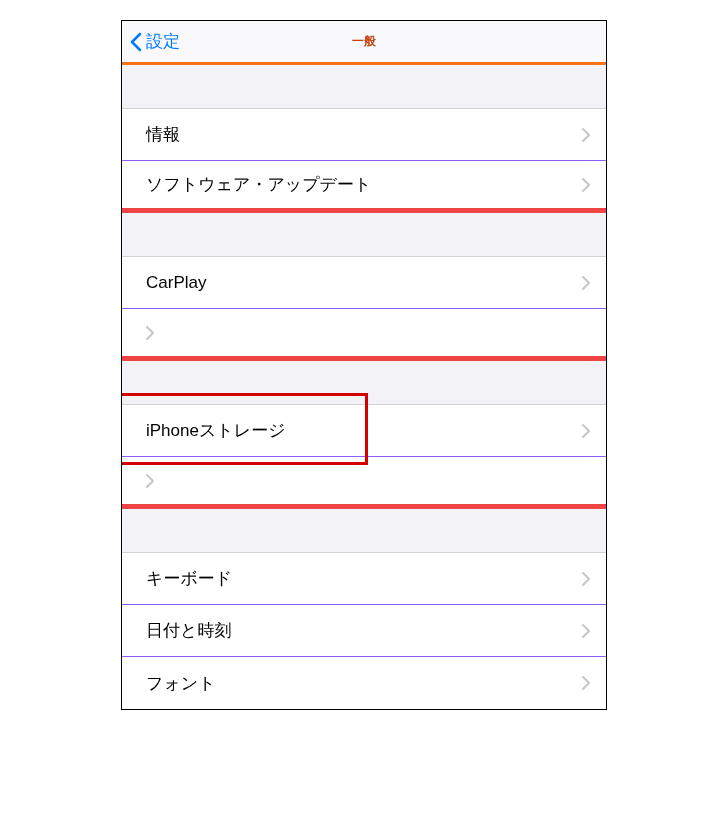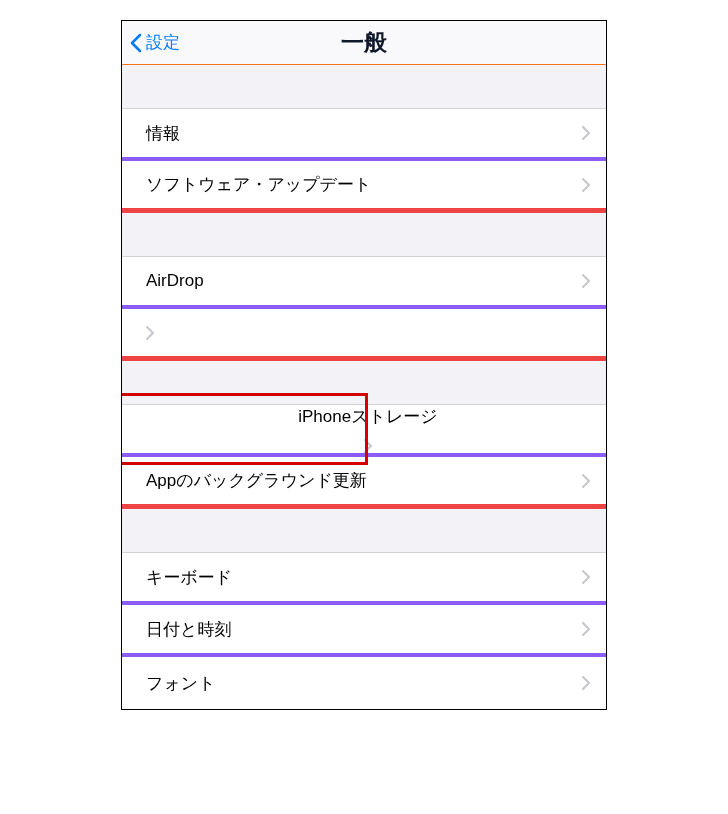"設定" .nav-bar { border-bottom: 1px solid #f97316 -> 3px solid #f97316 }
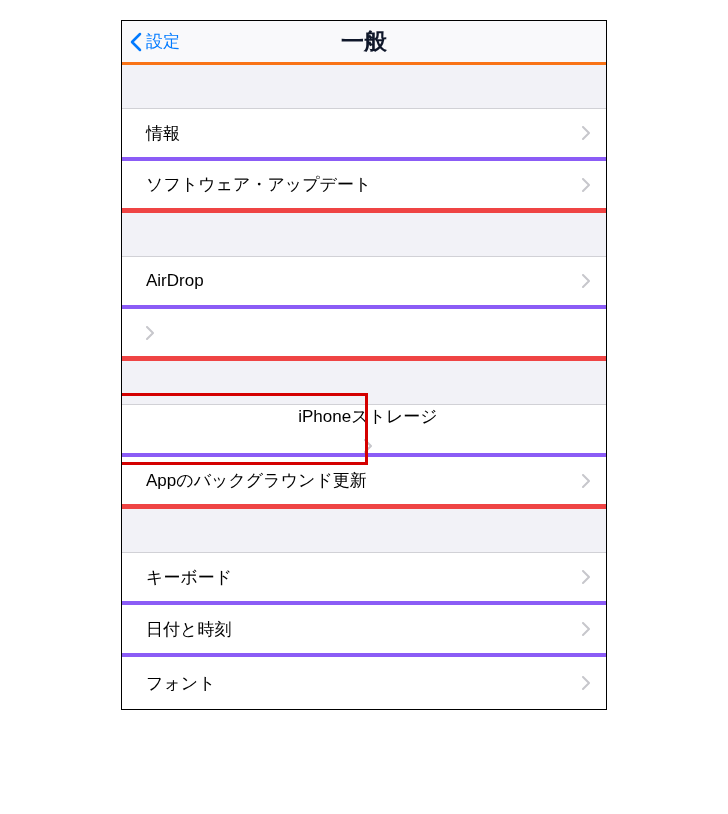"一般" .nav-title { color: #0f172a -> #c2410c; font-size: 23px -> 12px }
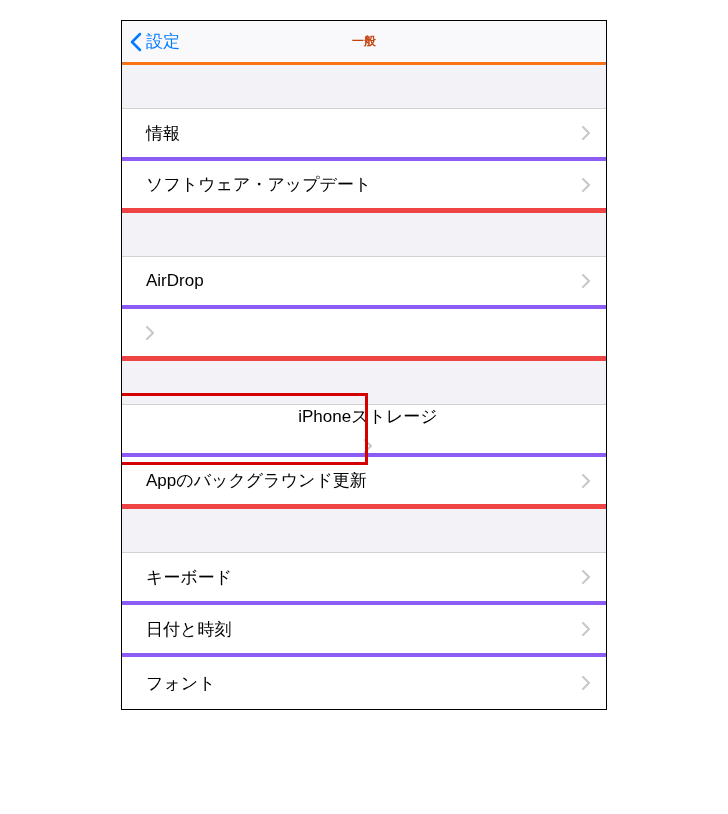"情報" .list-row { border-bottom: 4px solid #8b5cf6 -> 1px solid #8b5cf6 }
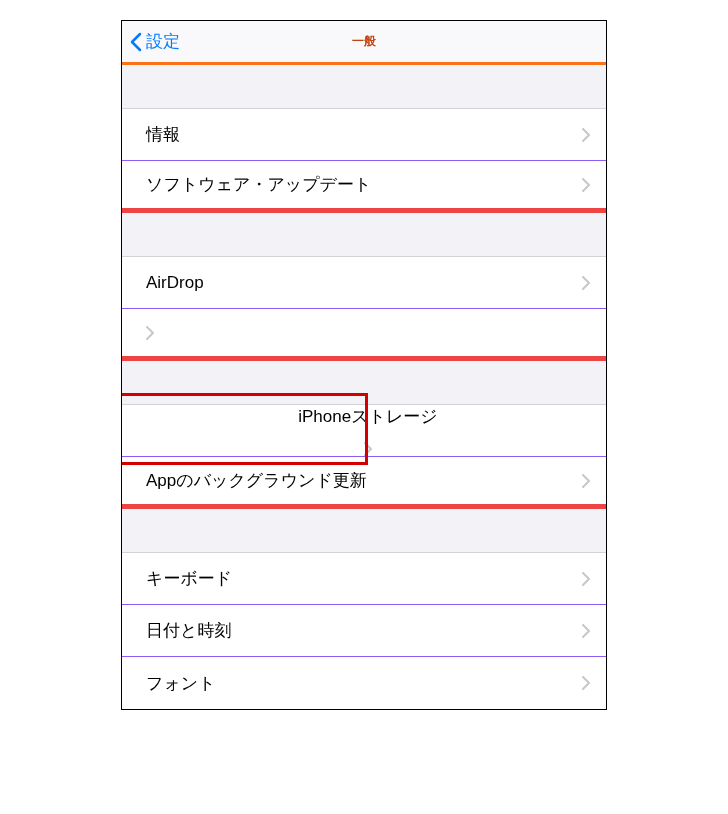"AirDrop" span.label { text: AirDrop -> CarPlay }
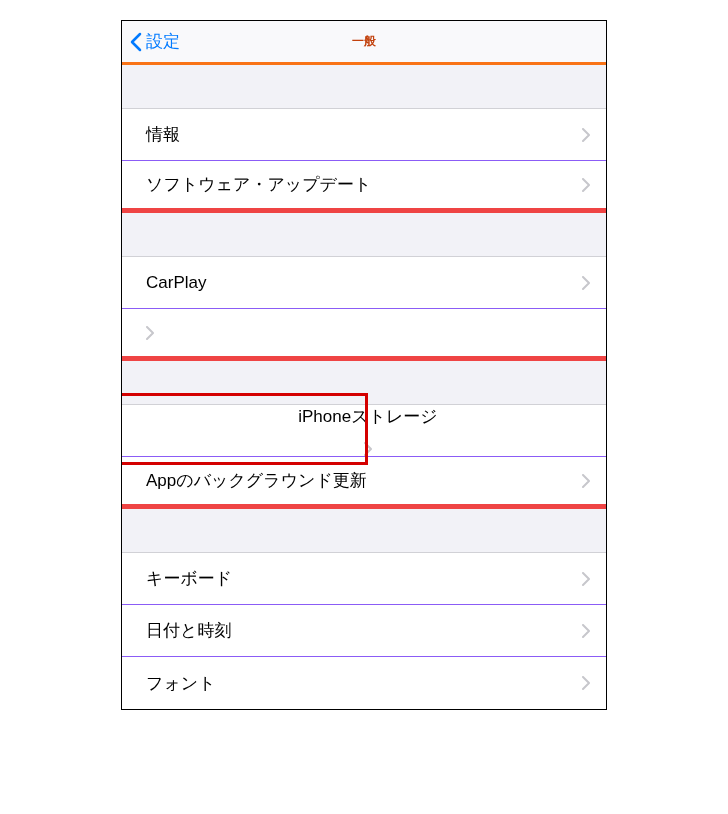"iPhoneストレージ" div.list-row { flex-direction: column -> none }
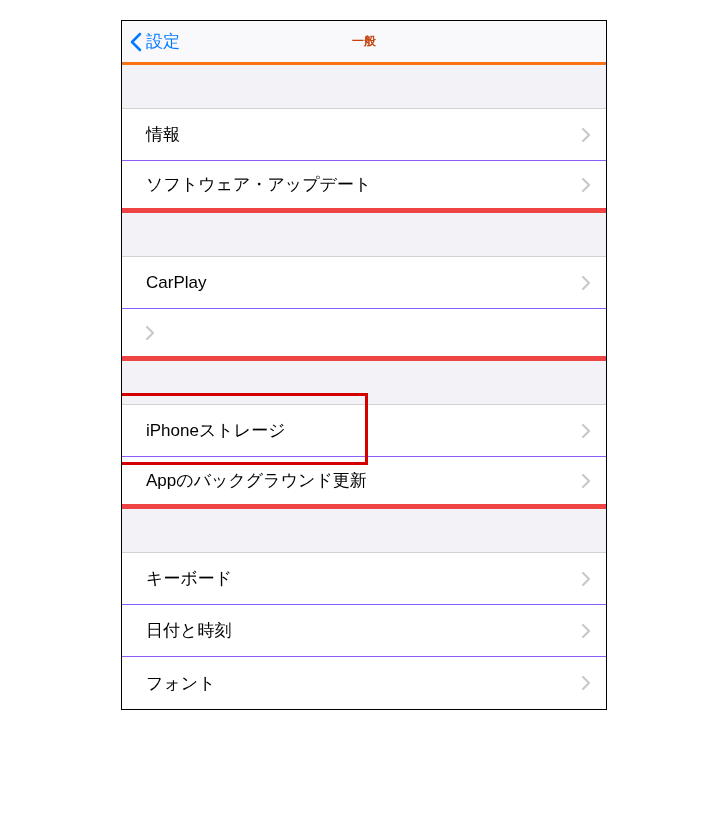"Appのバックグラウンド更新" span.label { html: <span>Appのバックグラウンド更新</span> -> none }
